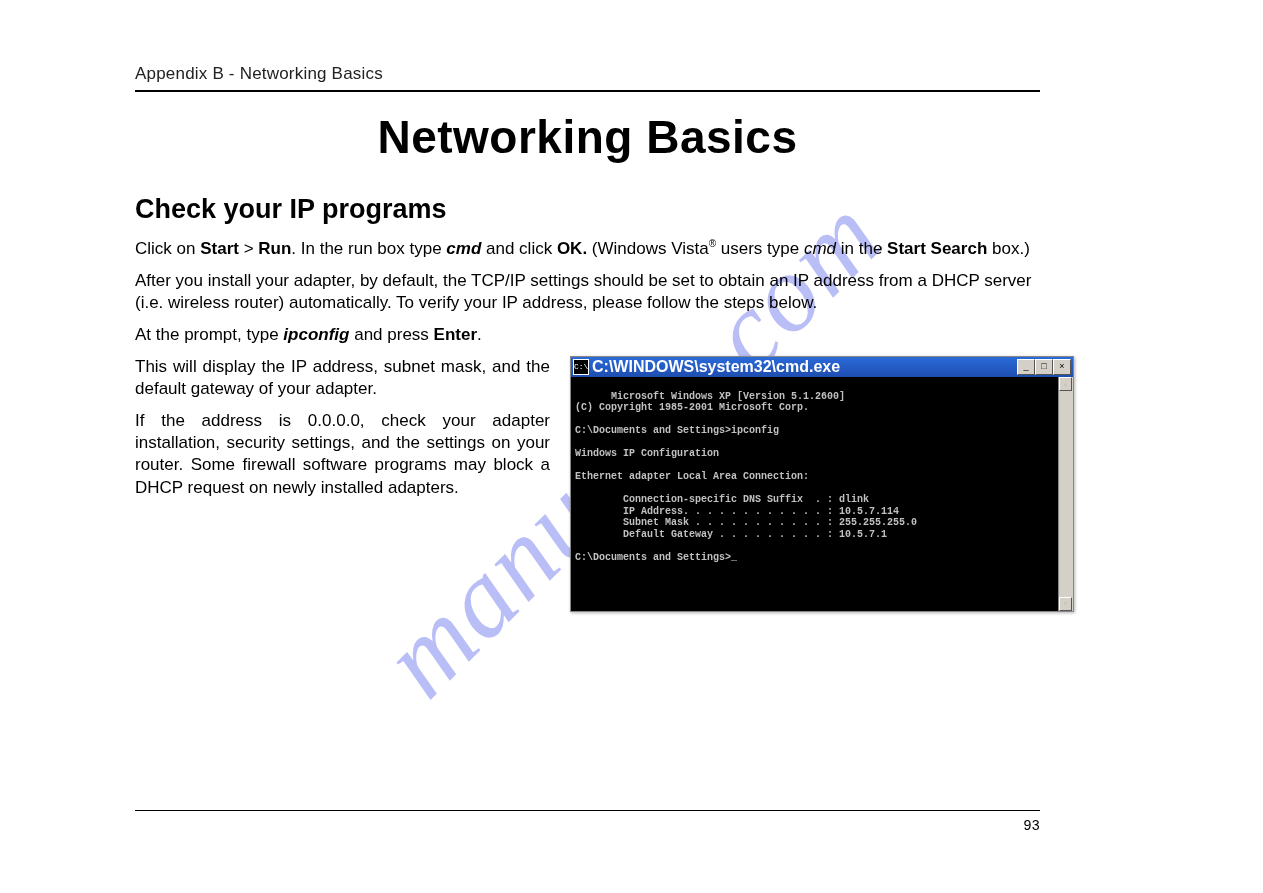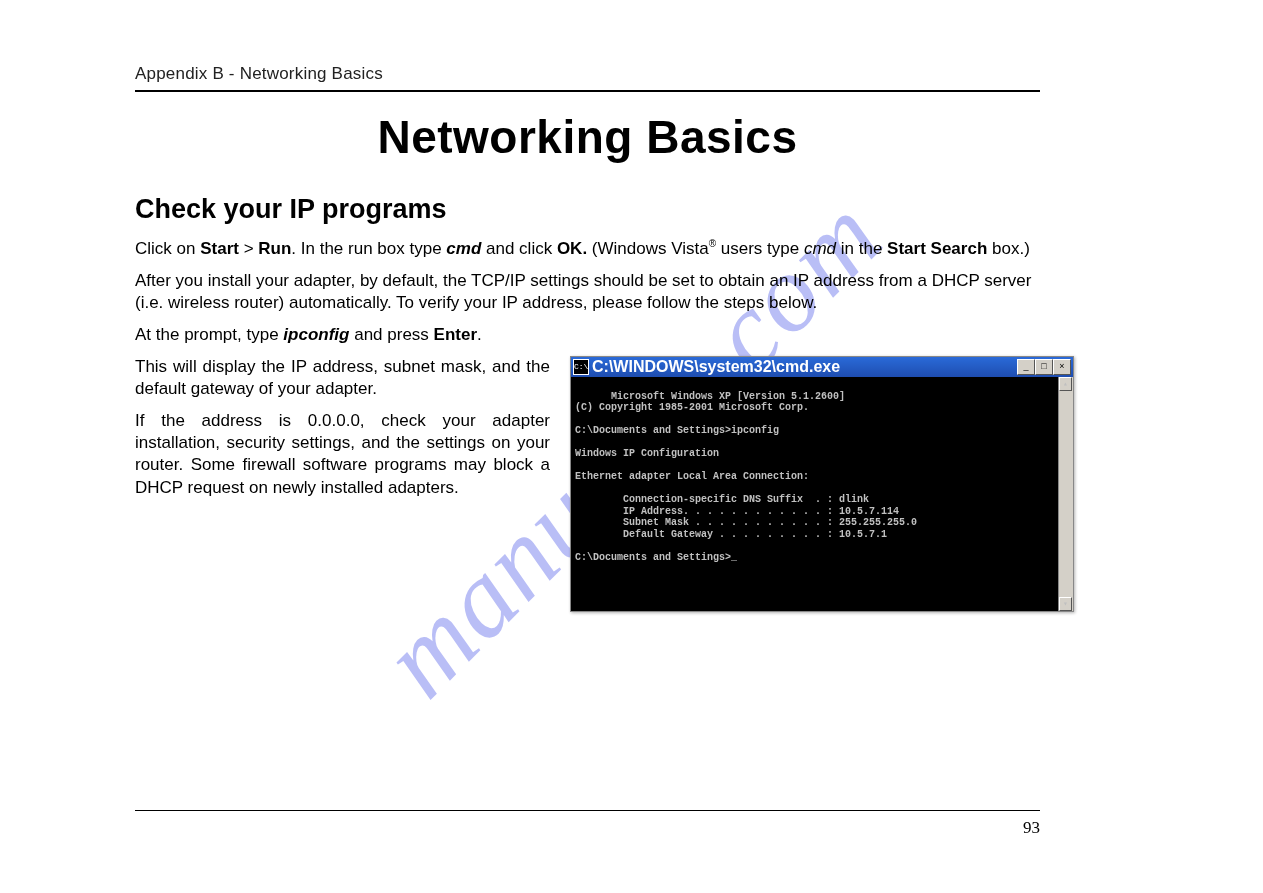"93" .footer-right { font-family: Liberation Serif, serif -> Liberation Mono, monospace; font-size: 17px -> 14px }
